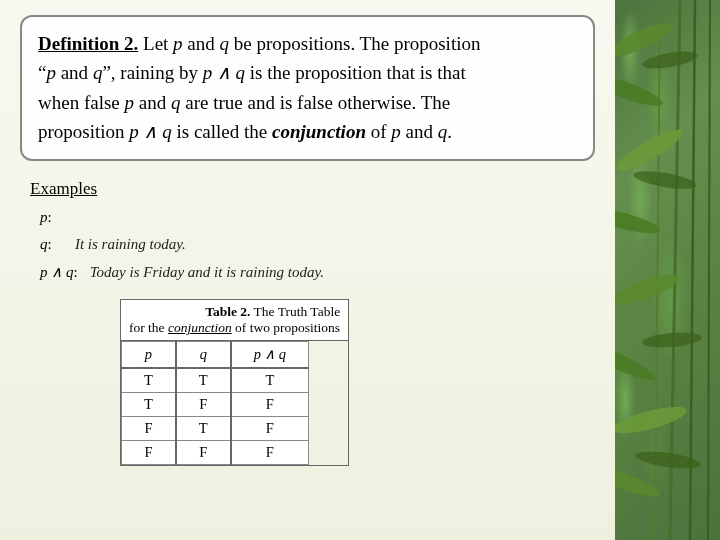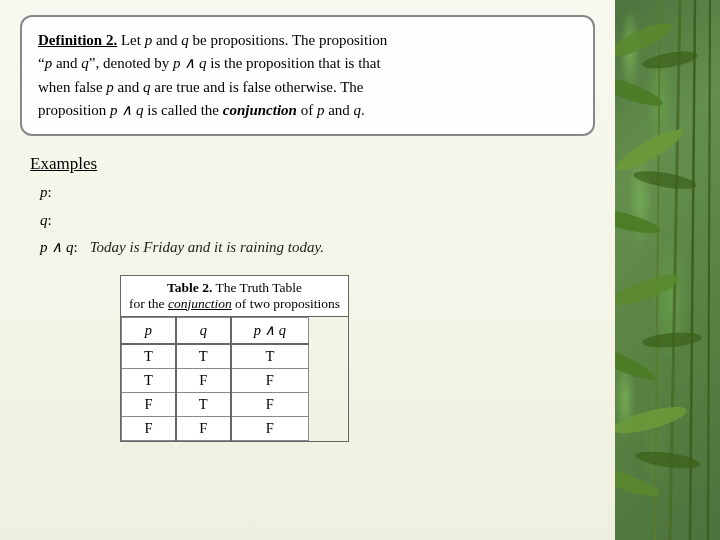"Definition 2. Let p and" .definition-box { font-size: 15px -> 19px }
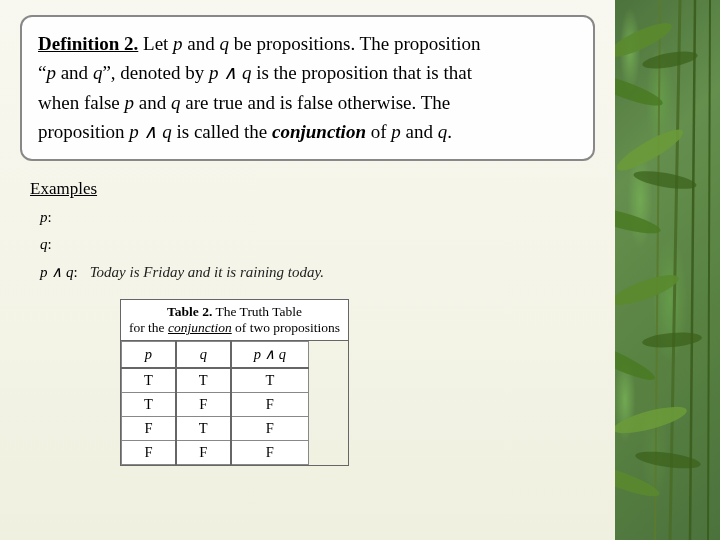"”, denoted by" span { text: denoted -> raining }
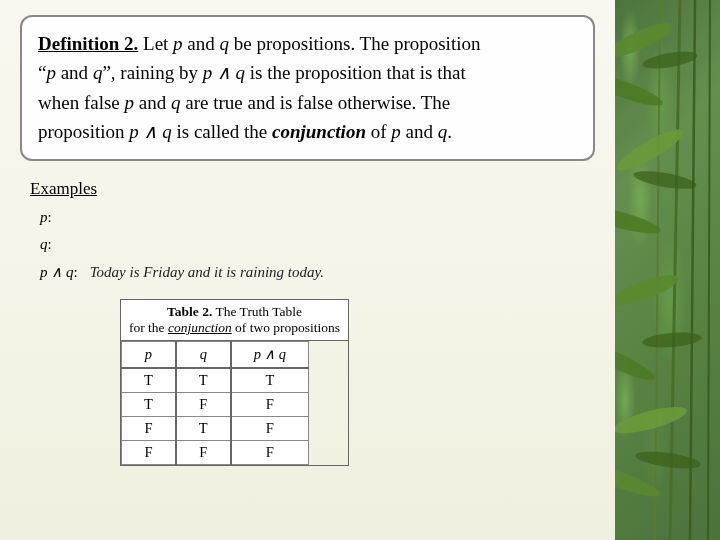"It is raining today." span.example-text { html: none -> <span>It is raining today.</span> }
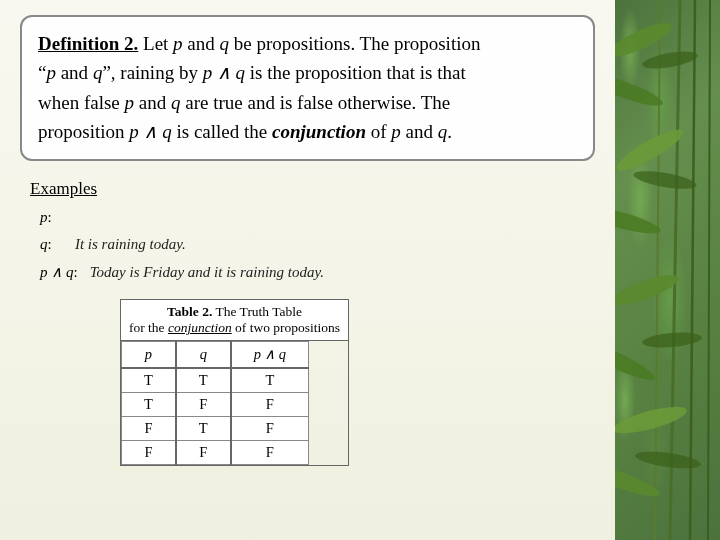"Table 2. The Truth Table" .table-caption { text-align: center -> right }
